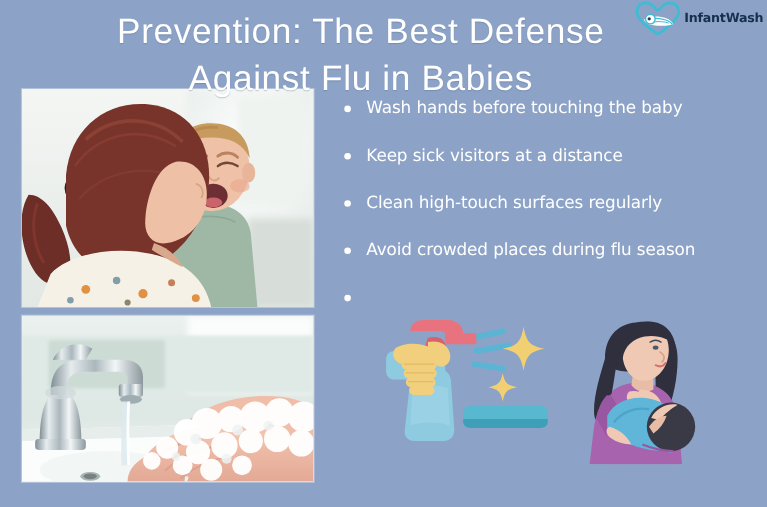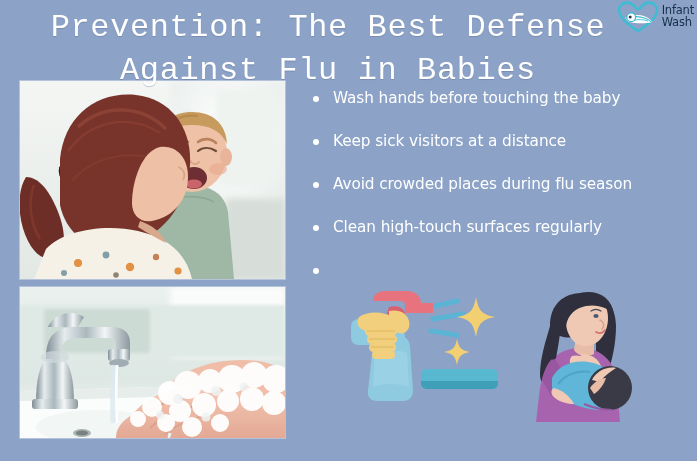"Prevention: The Best Defense" .title { font-family: Liberation Mono, monospace -> Liberation Sans, sans-serif }
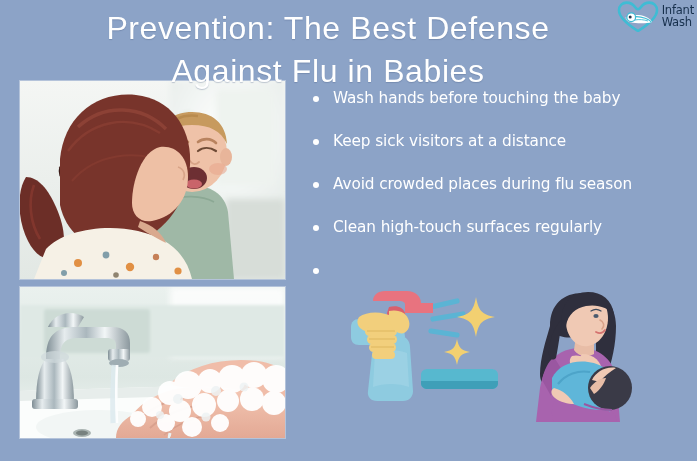"Infant" .logo-text { flex-direction: column -> row; font-weight: normal -> bold }
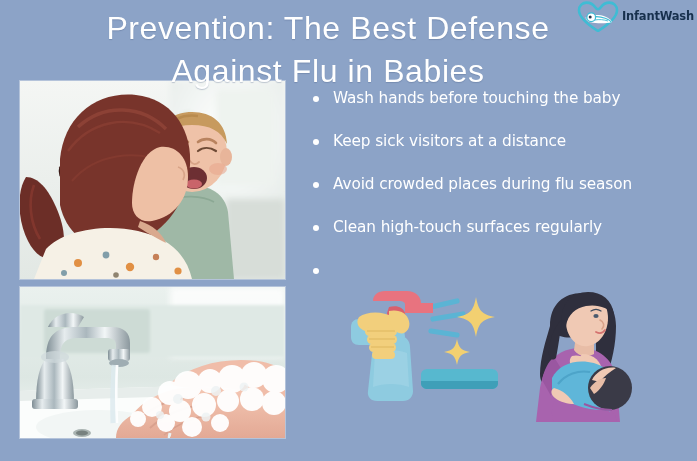"Avoid crowded places during flu" li.bullet-row { order: before "Clean high-touch surfaces regularly" -> after "Clean high-touch surfaces regularly" }
